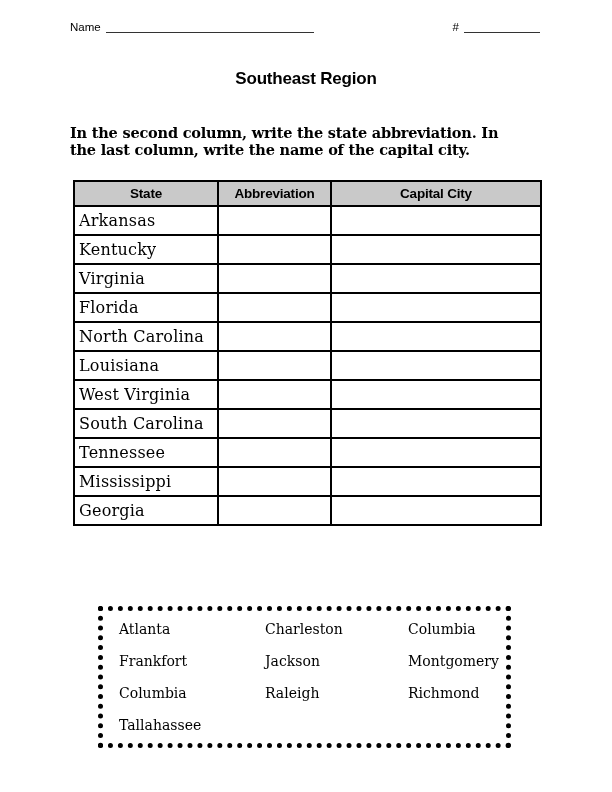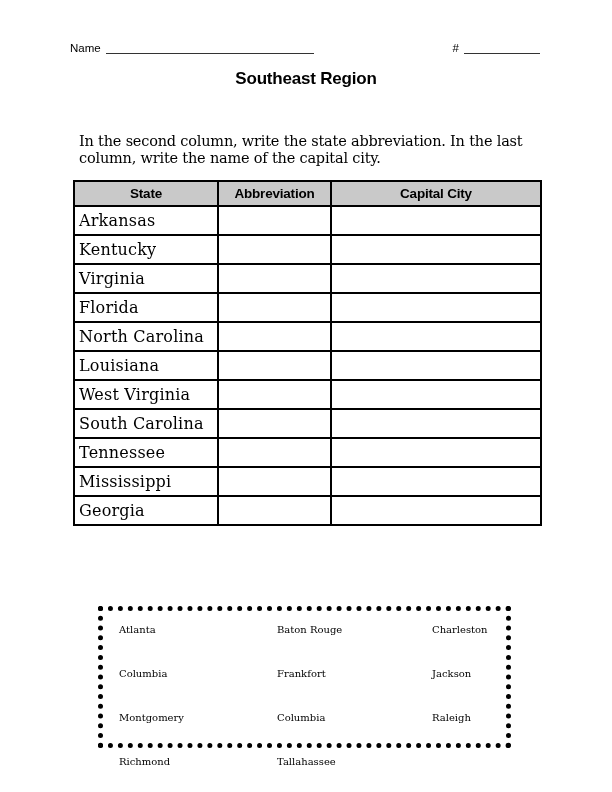"Name" .top-row { top: 40px -> 19px }
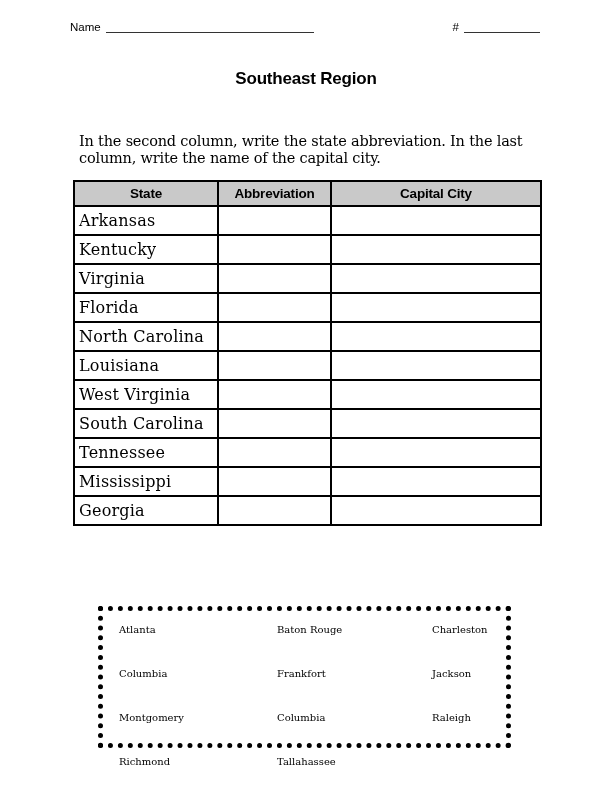"In the second column, write" .instructions { font-weight: 400 -> 700; margin: 9px -> 0 }
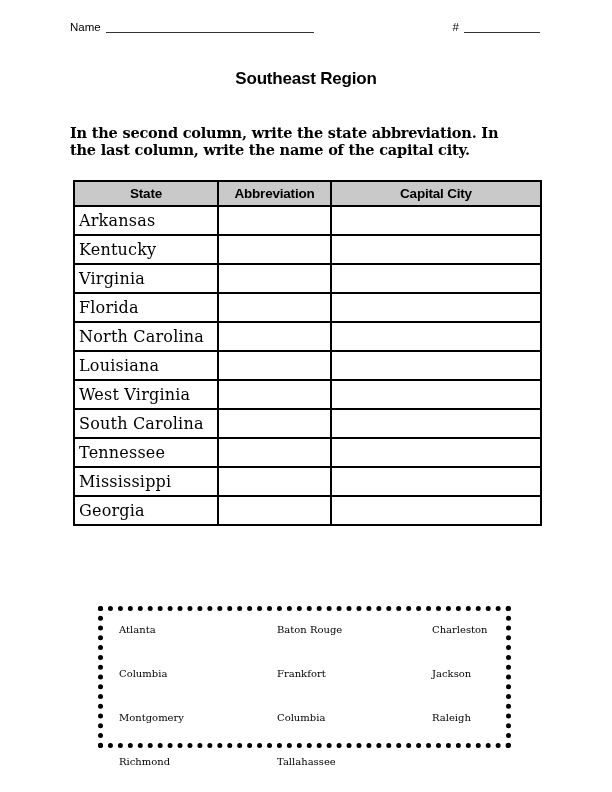"Atlanta" .word-bank { font-size: 10px -> 14px; gap: 12px -> none }
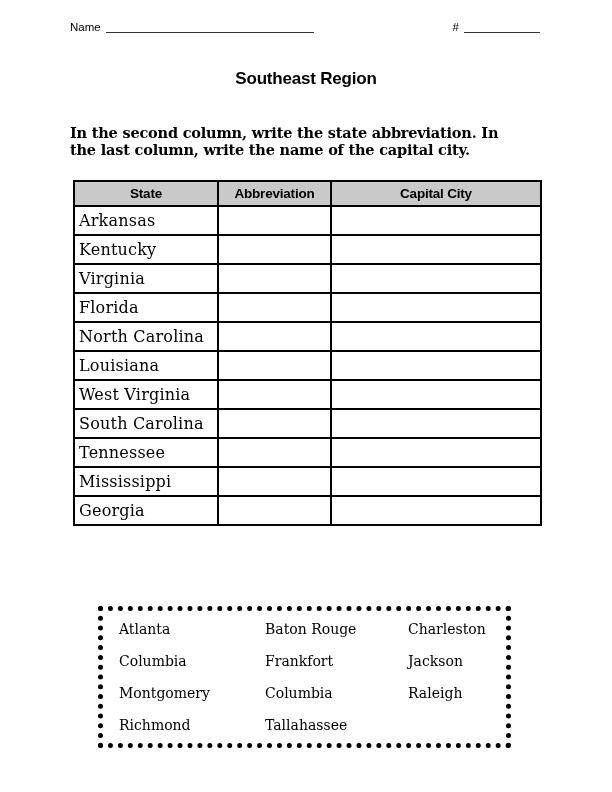"Baton Rouge" span { html: <span>Baton Rouge</span> -> none }
